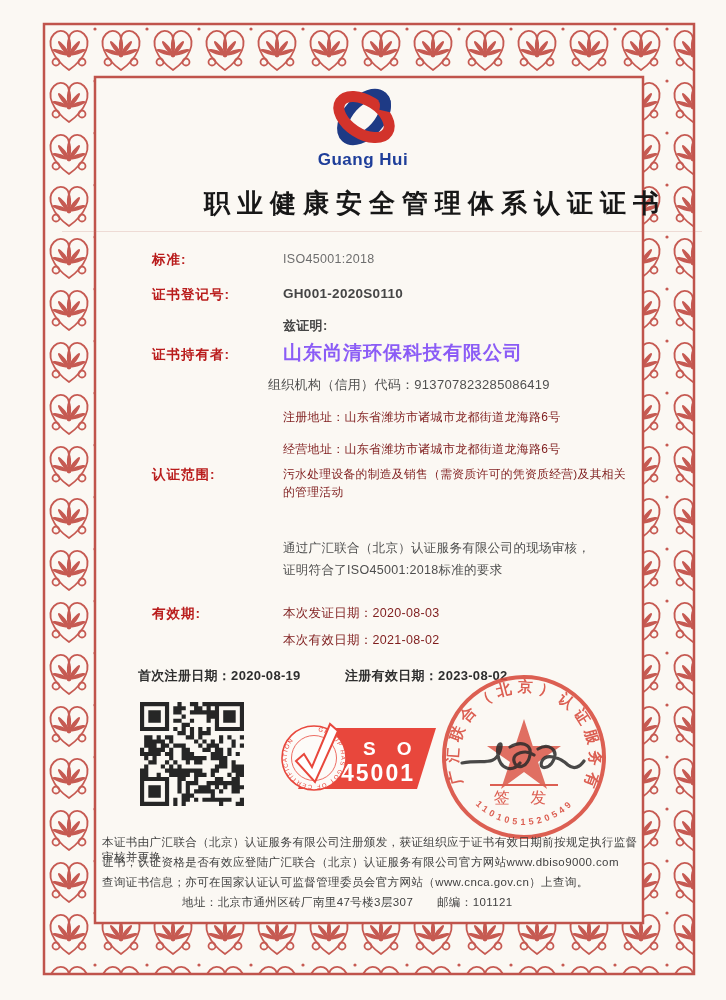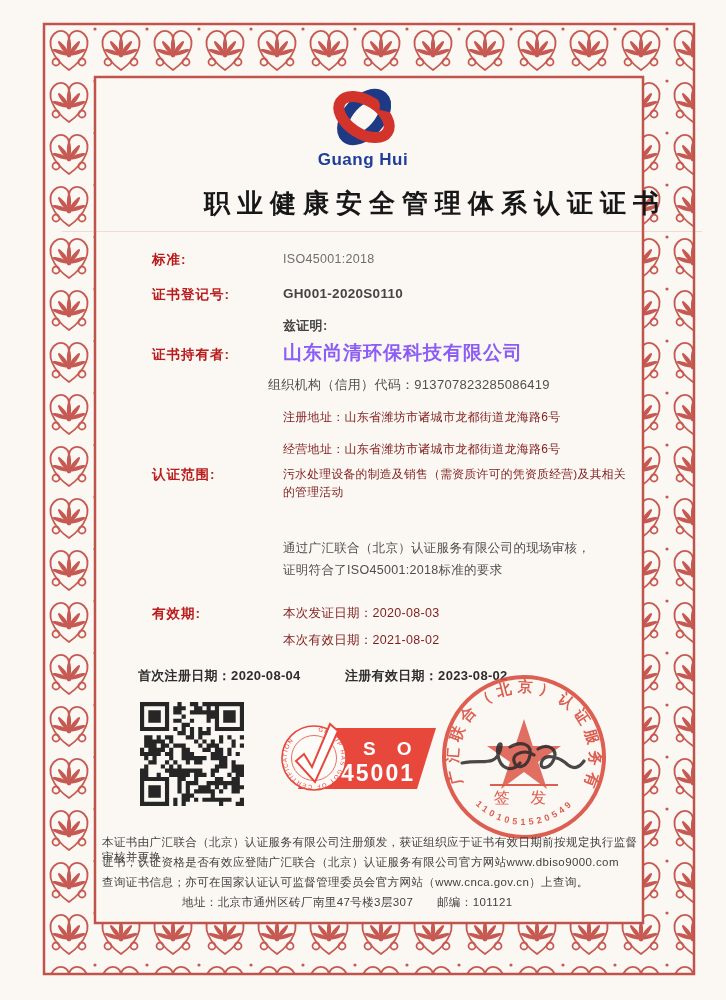"首次注册日期：2020-08-04" div.val-bold { text: 2020-08-04 -> 2020-08-19 }
